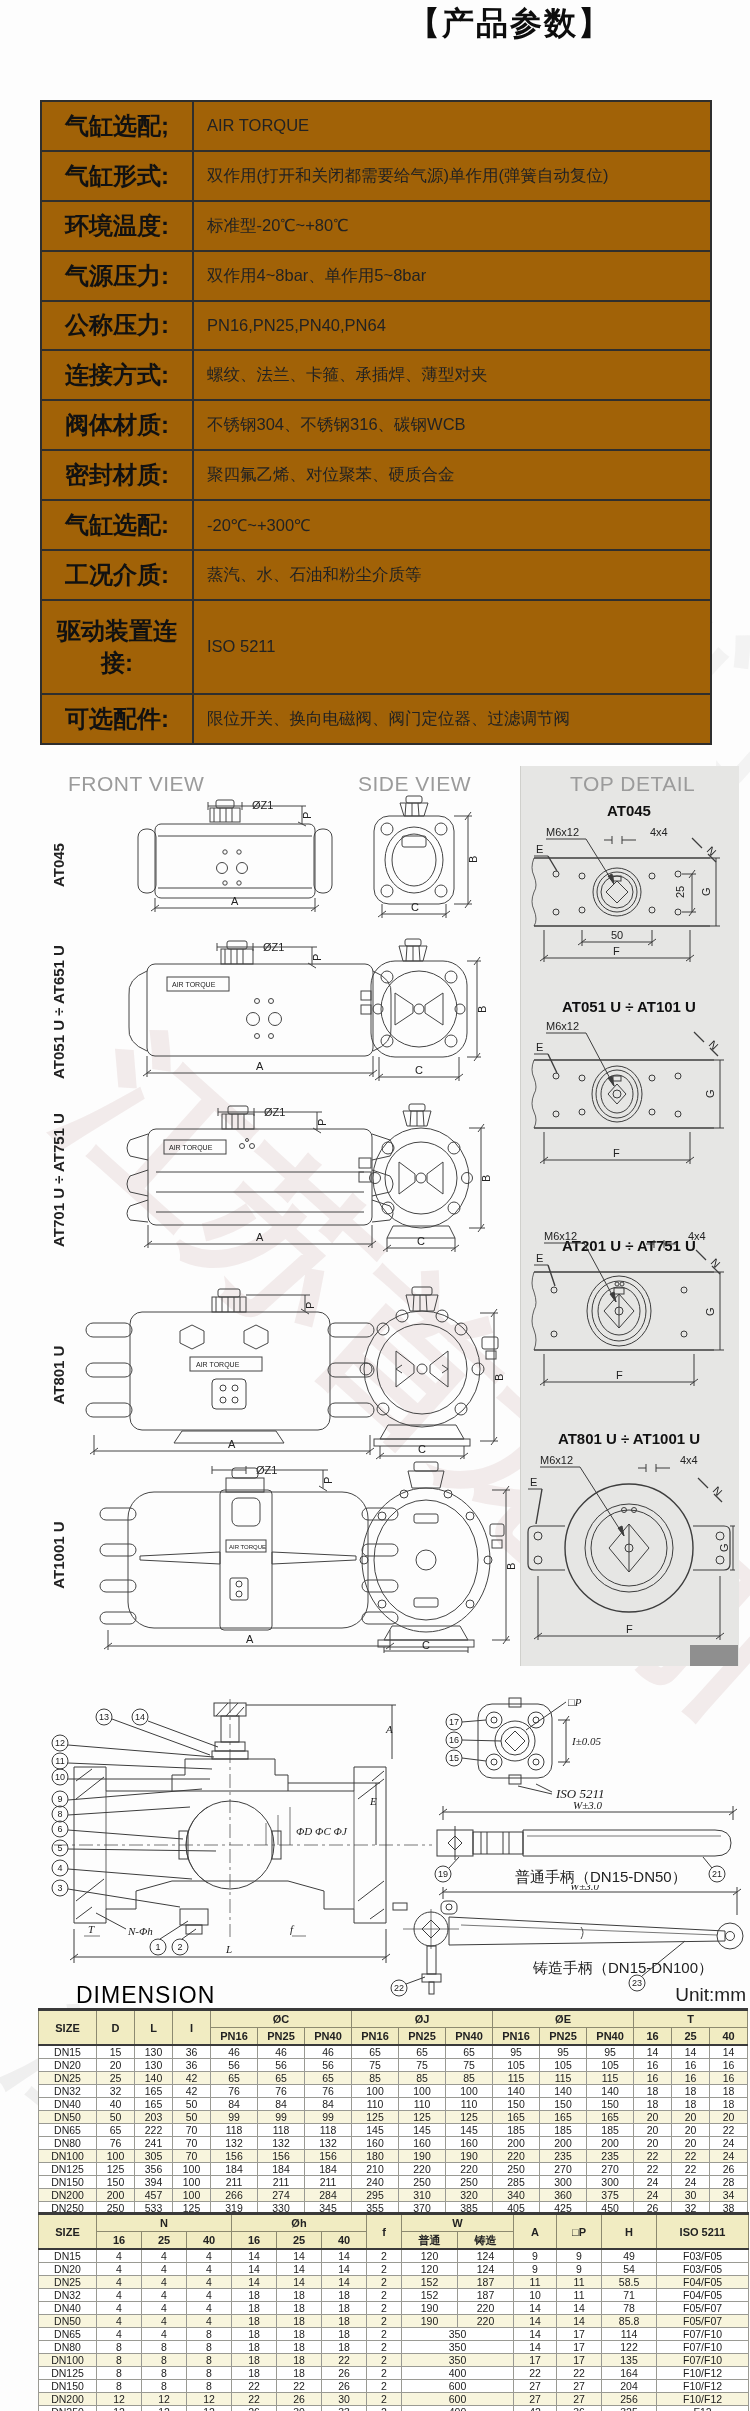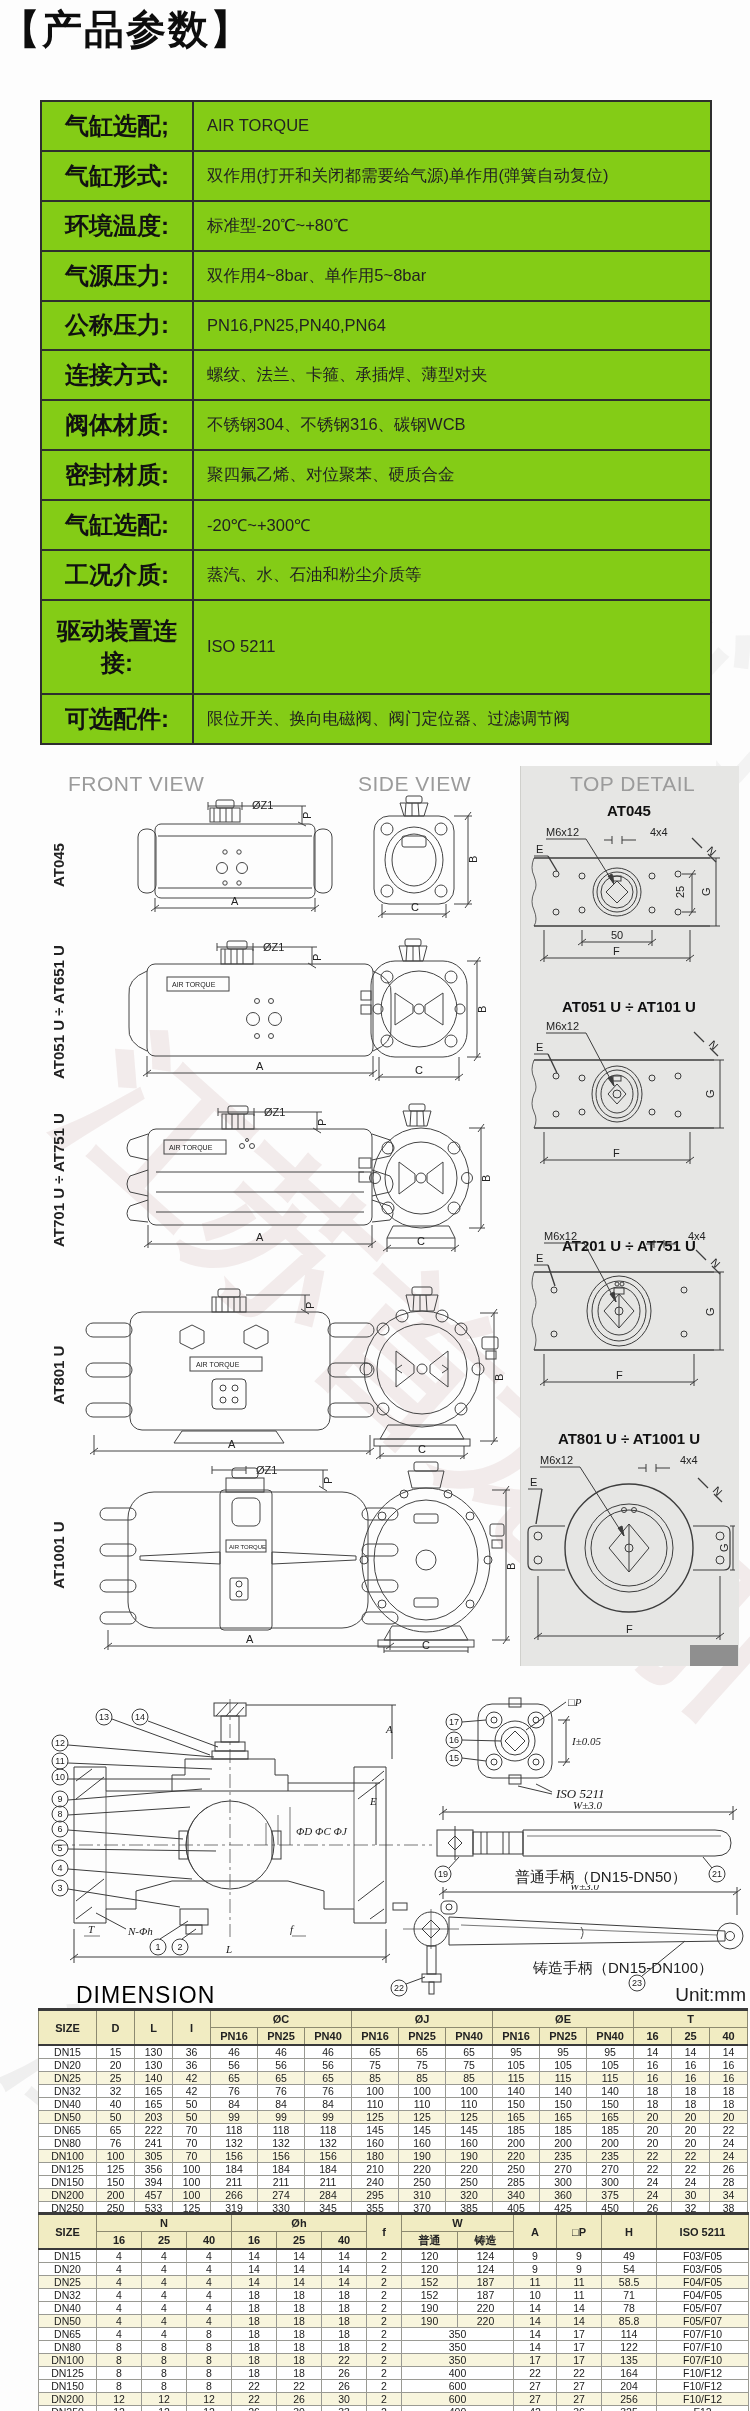"【产品参数】" .page-title { font-size: 40px -> 32px; text-align: left -> right }
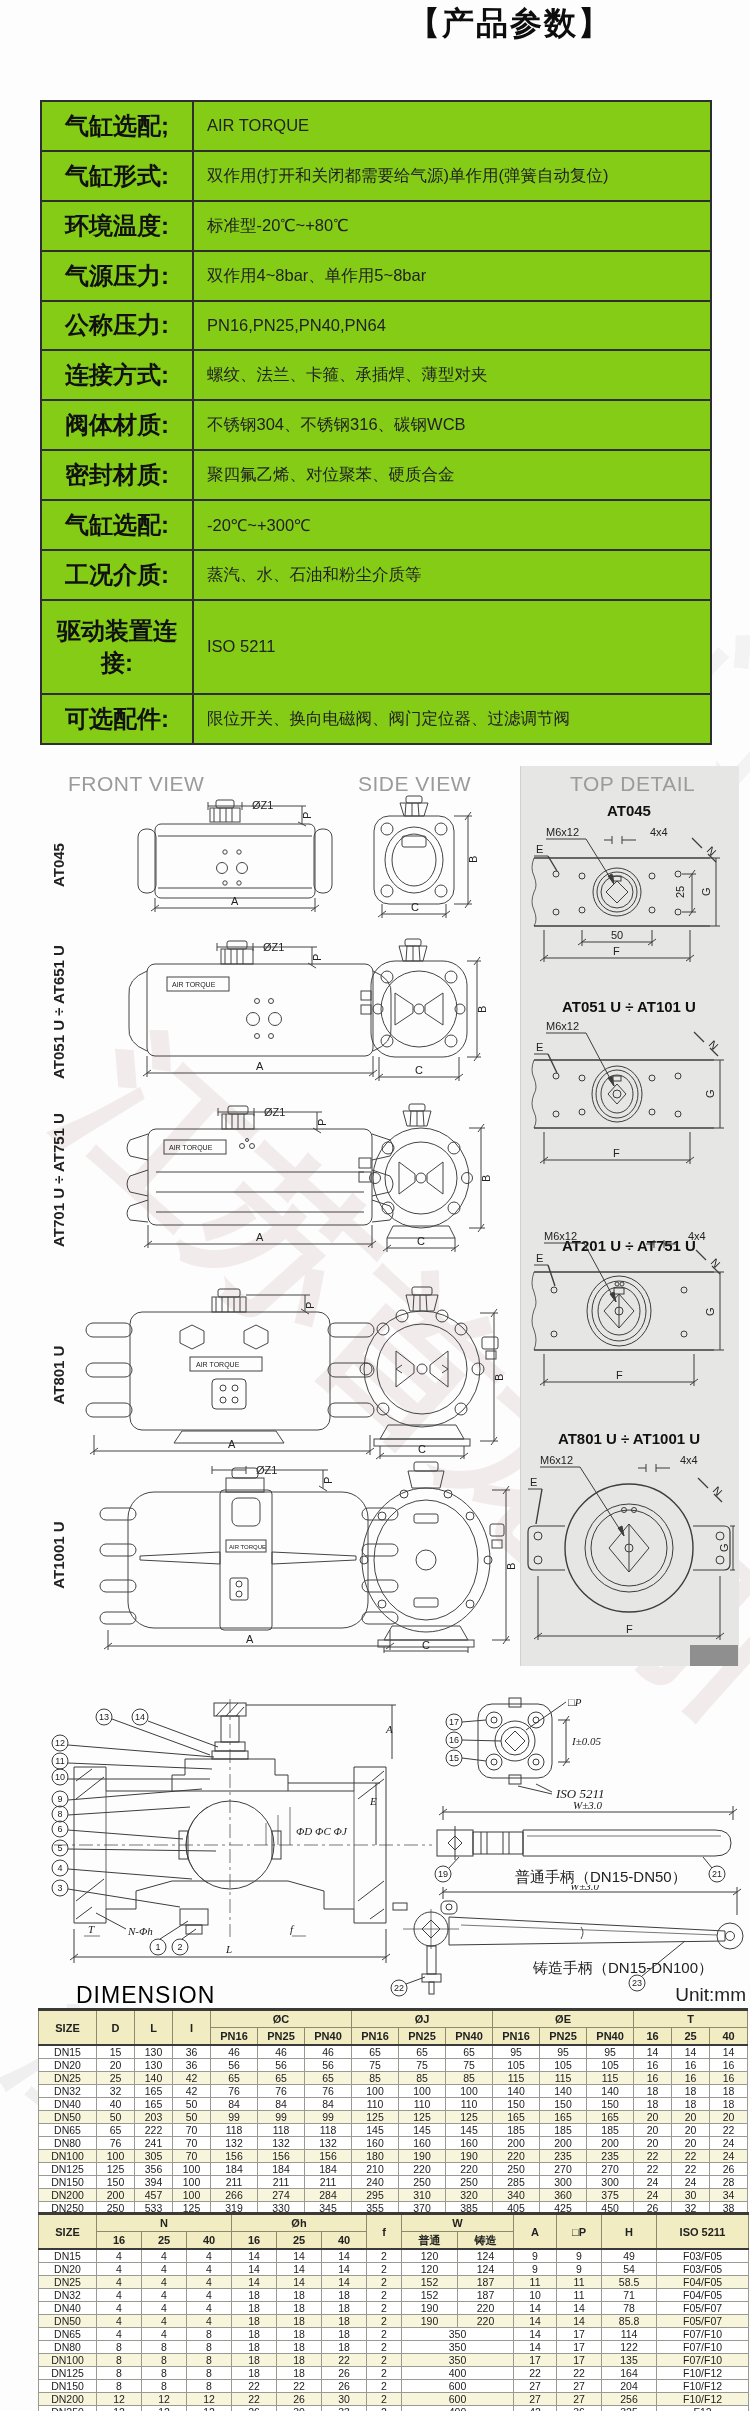"气缸选配;" table.spec { background: #84cc16 -> #a16207 }
